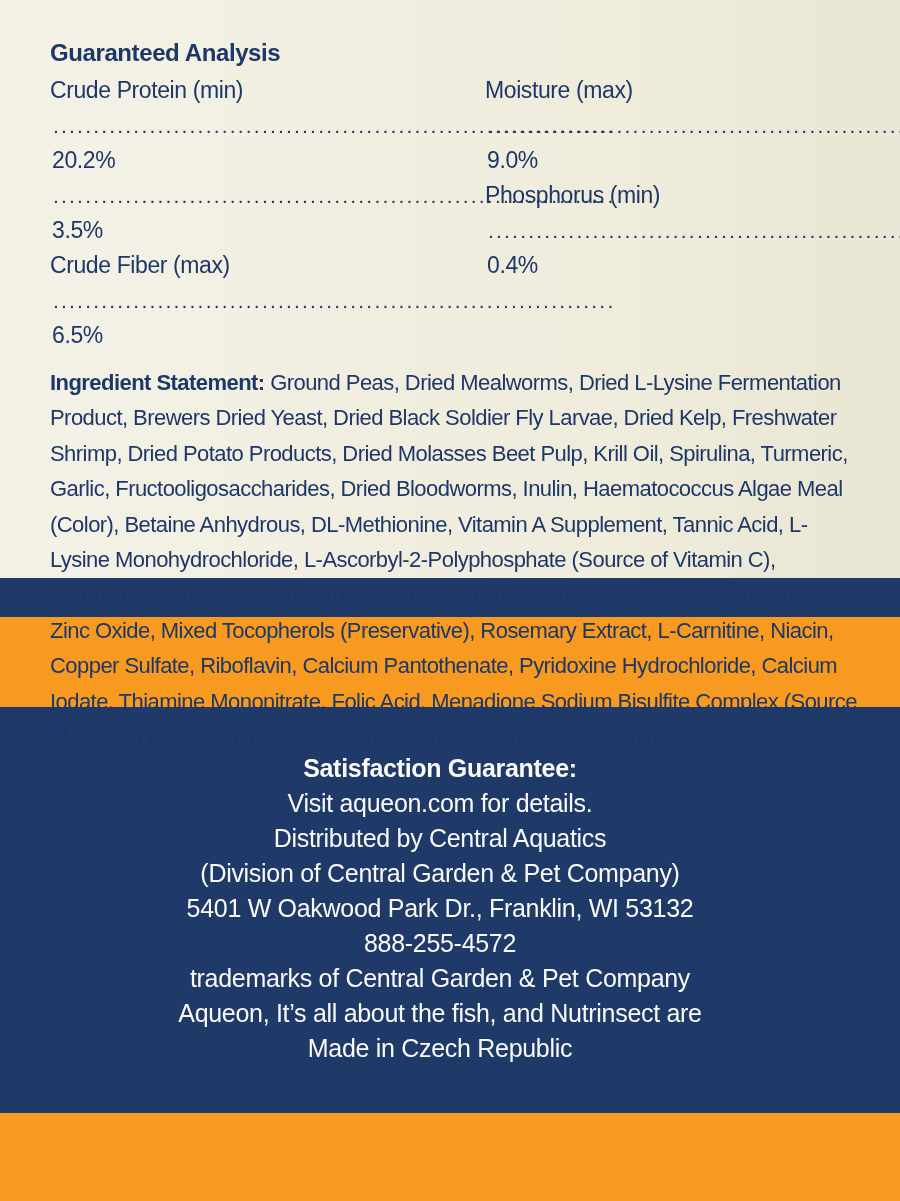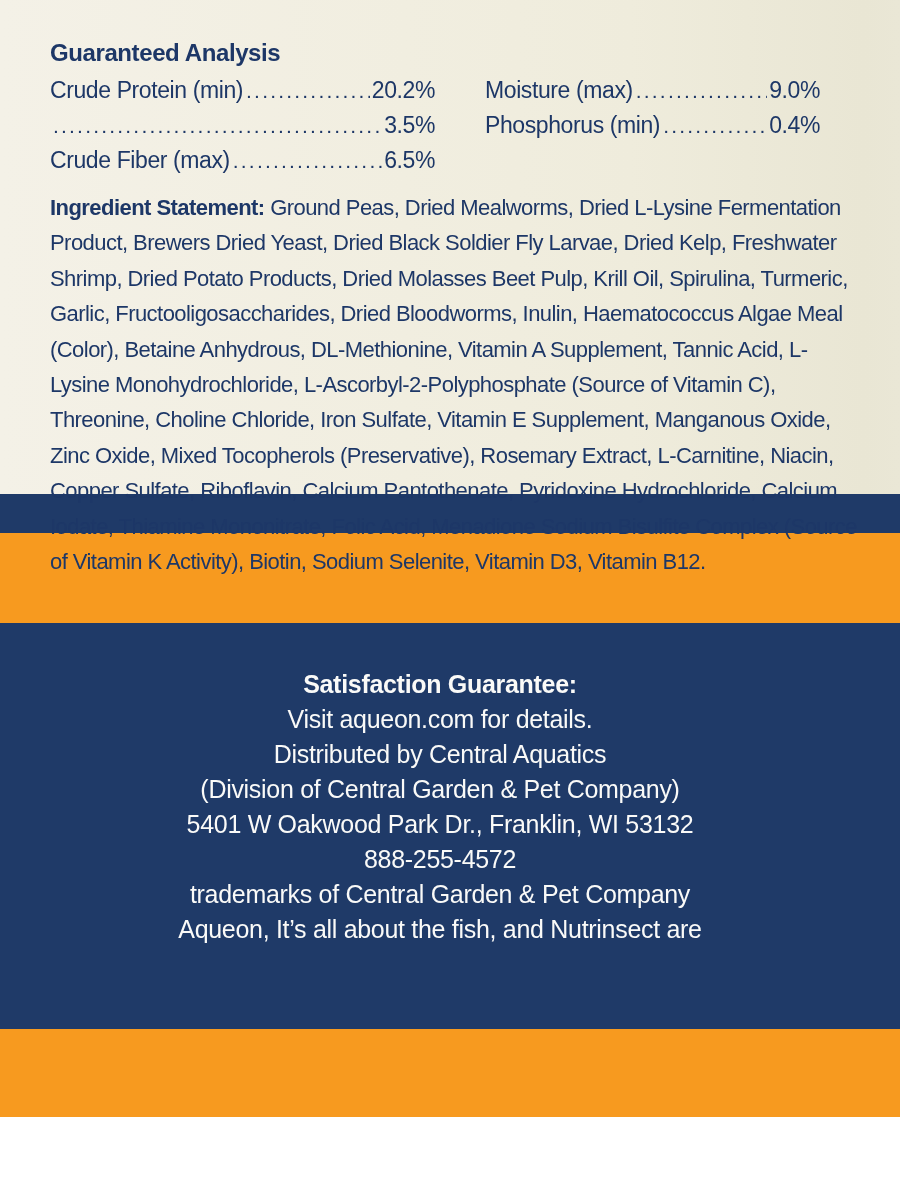"Guaranteed Analysis" .cream { height: 494px -> 578px }
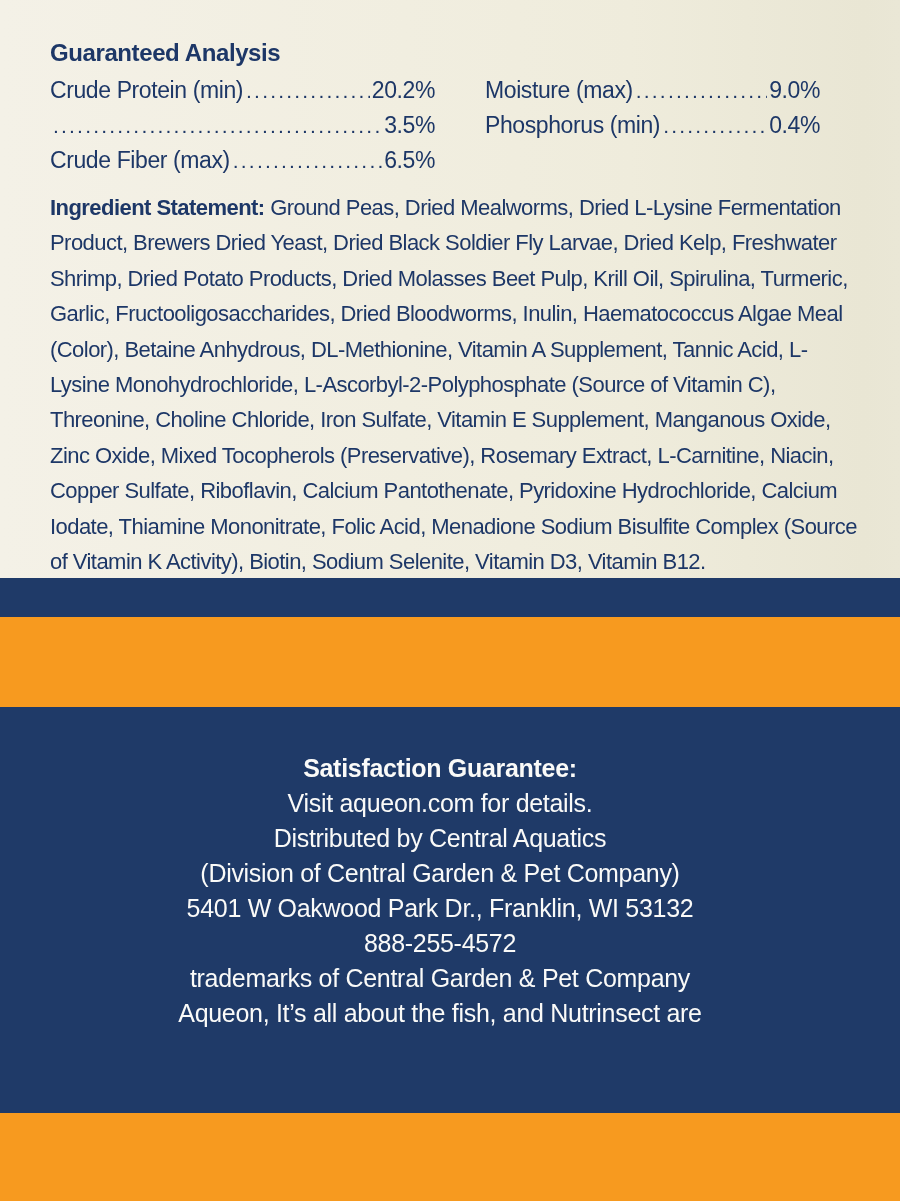"Crude Protein (min)" .ga-row { flex-direction: none -> column }
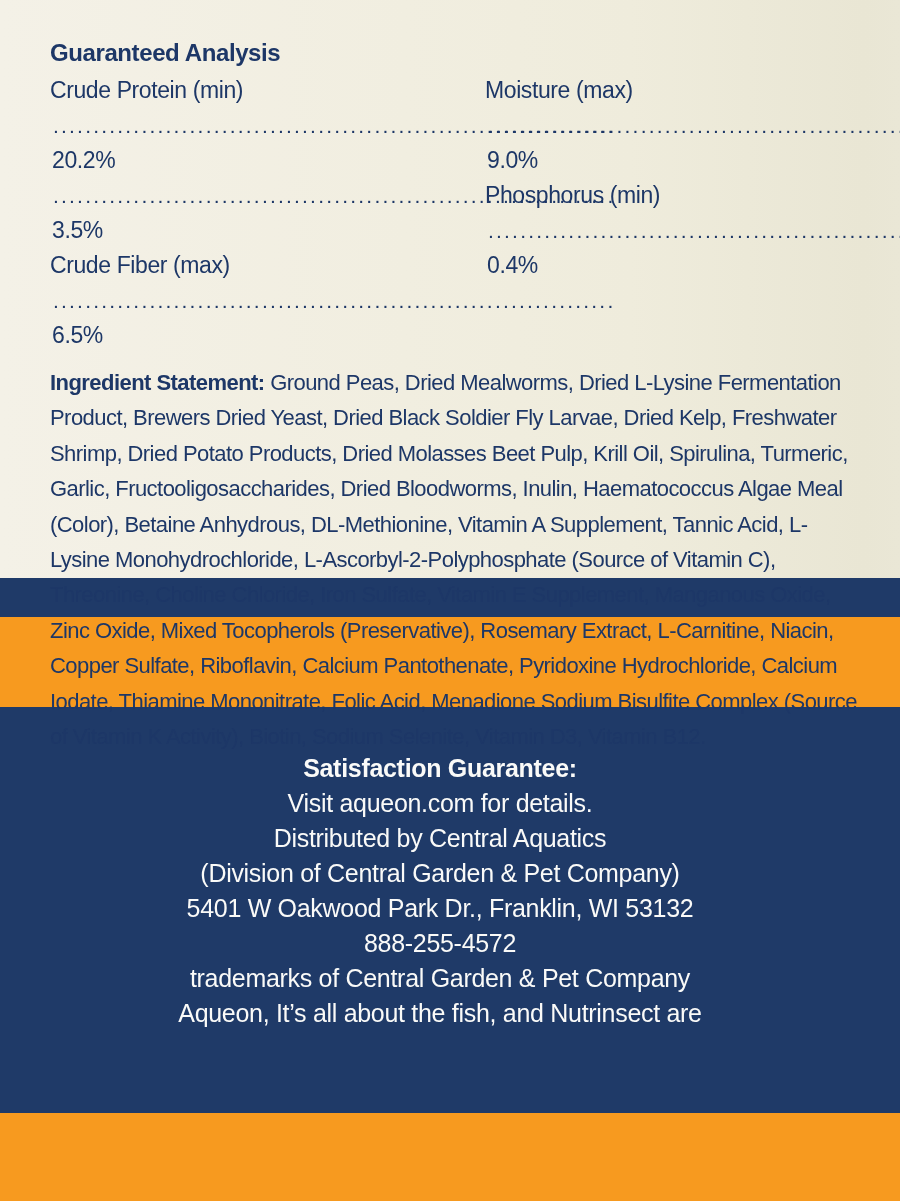"Made in Czech Republic" div.g-line { html: none -> <div>Made in Czech Republic</div> }
